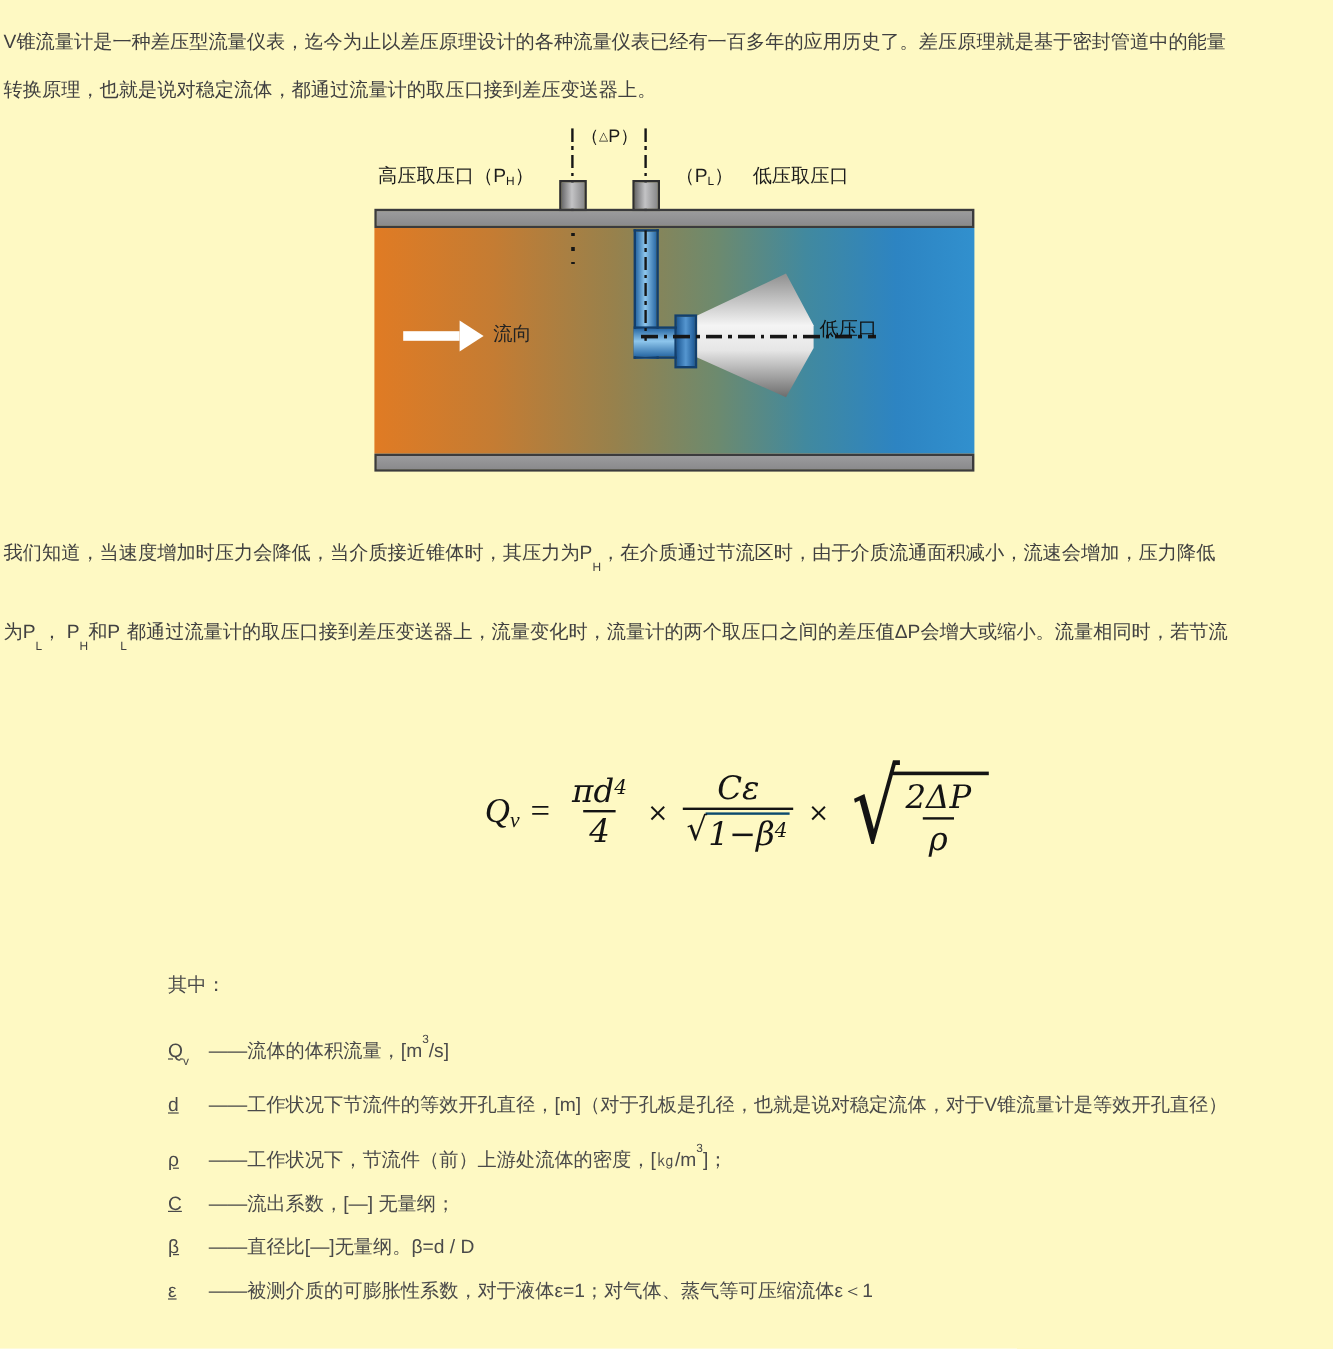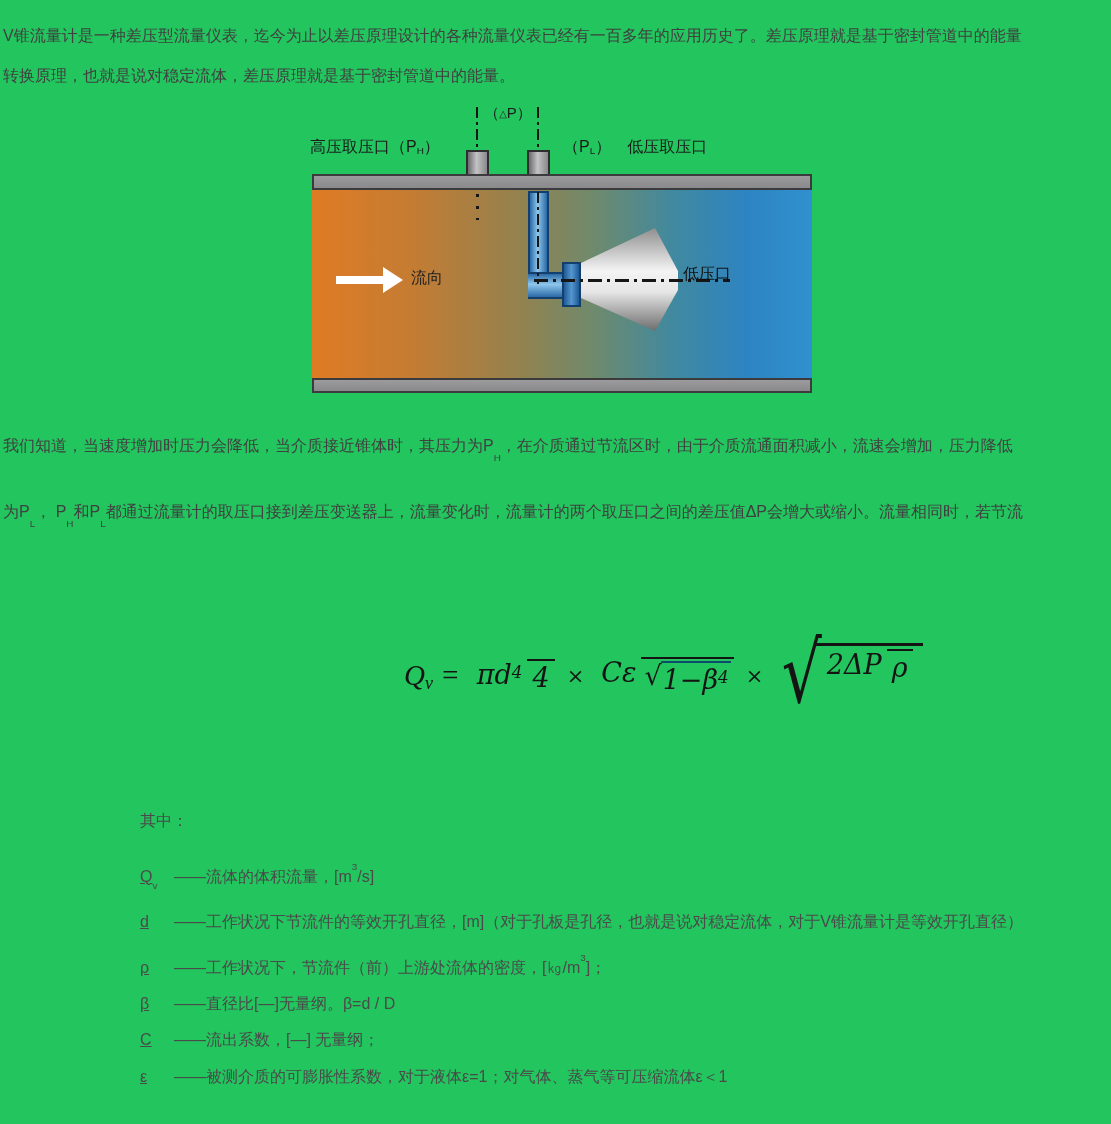"V锥流量计是一种差压型流量仪表，迄今为止以差压原理设计的各种流量仪表已经有一百多" #page { background: #22c55e -> #fef9c3 }
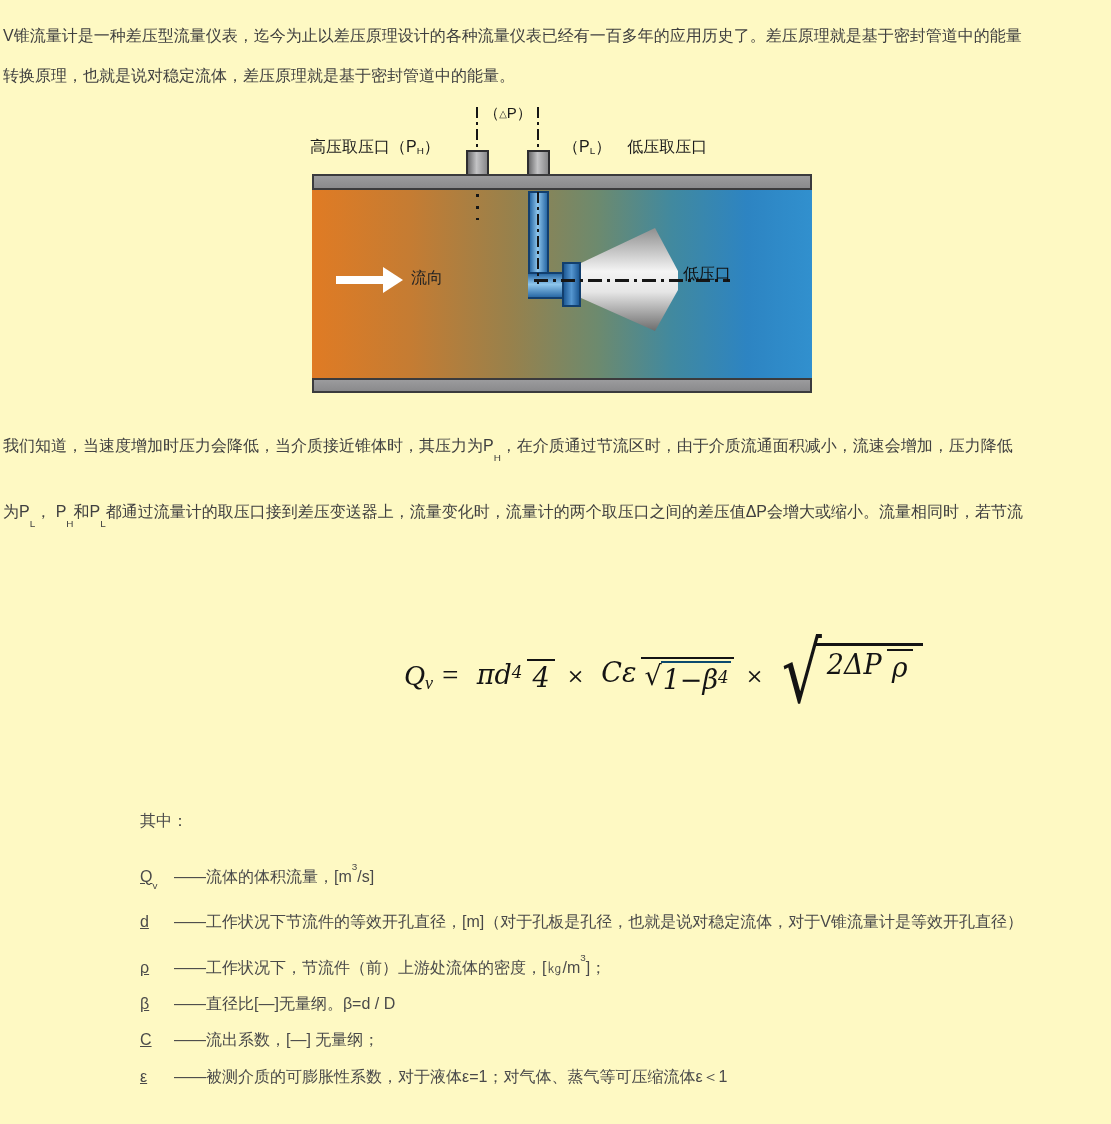"转换原理，也就是说对稳定流体，差压原理就是基于密封管道中的能量。" div { text: 差压原理就是基于密封管道中的能量 -> 都通过流量计的取压口接到差压变送器上 }
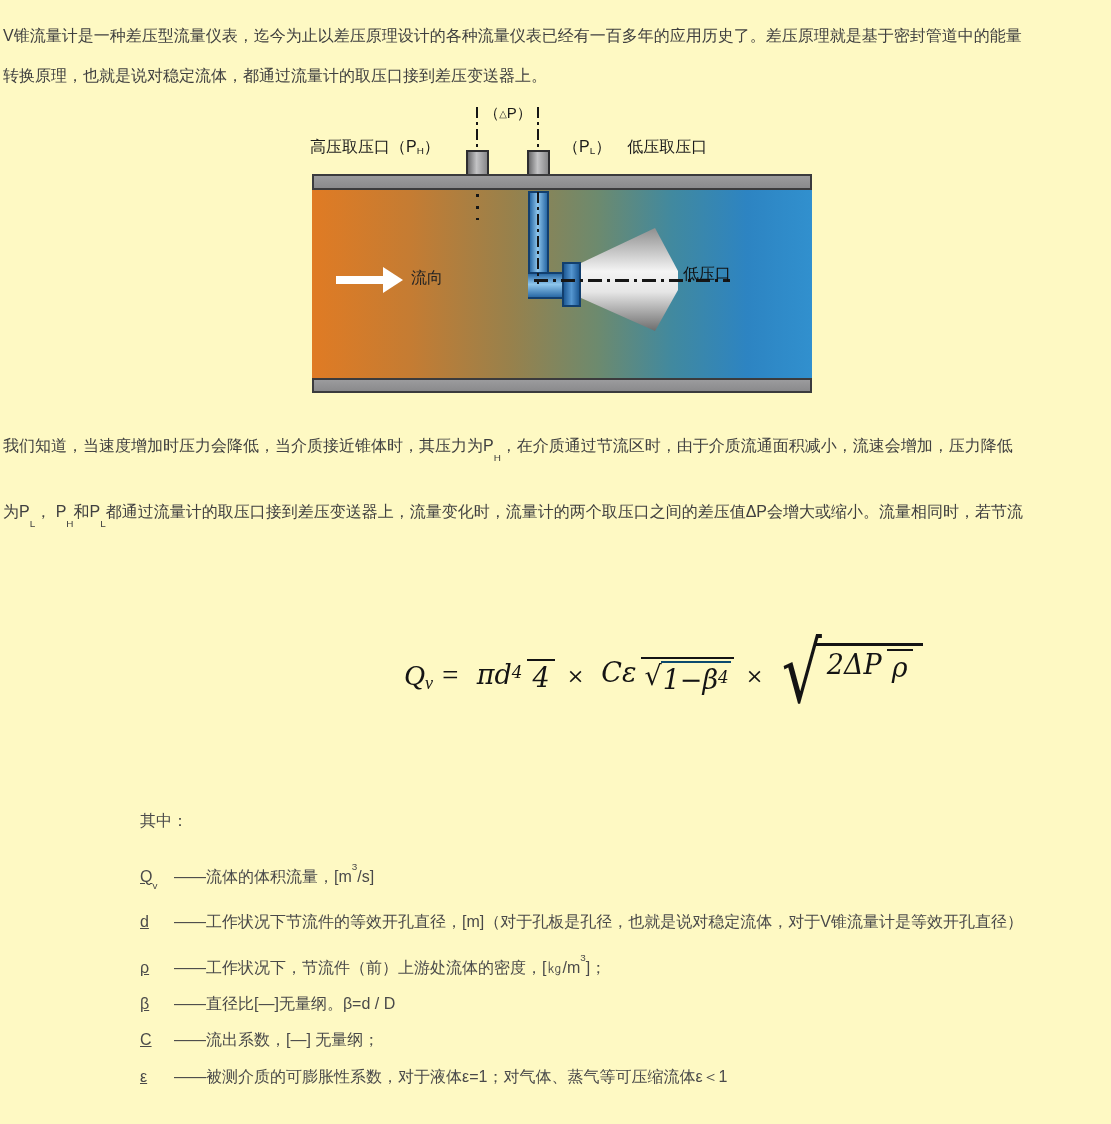"高压取压口（PH）" .lbl-high { text-align: left -> center }
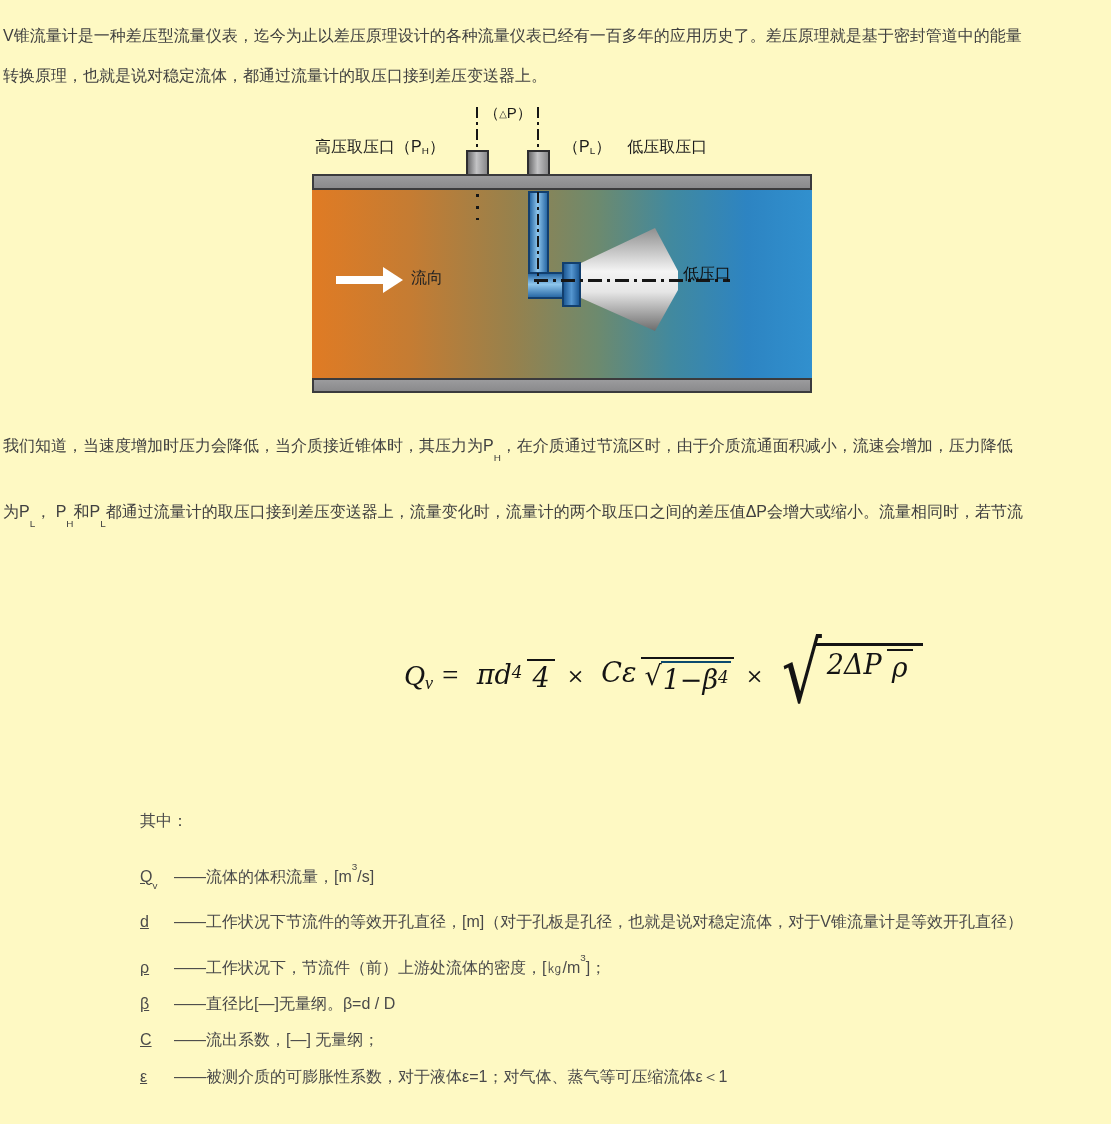"我们知道，当速度增加时压力会降低，当介质接近锥体时，其压力为PH，在介质通过节流" .p2 { top: 419px -> 435px }
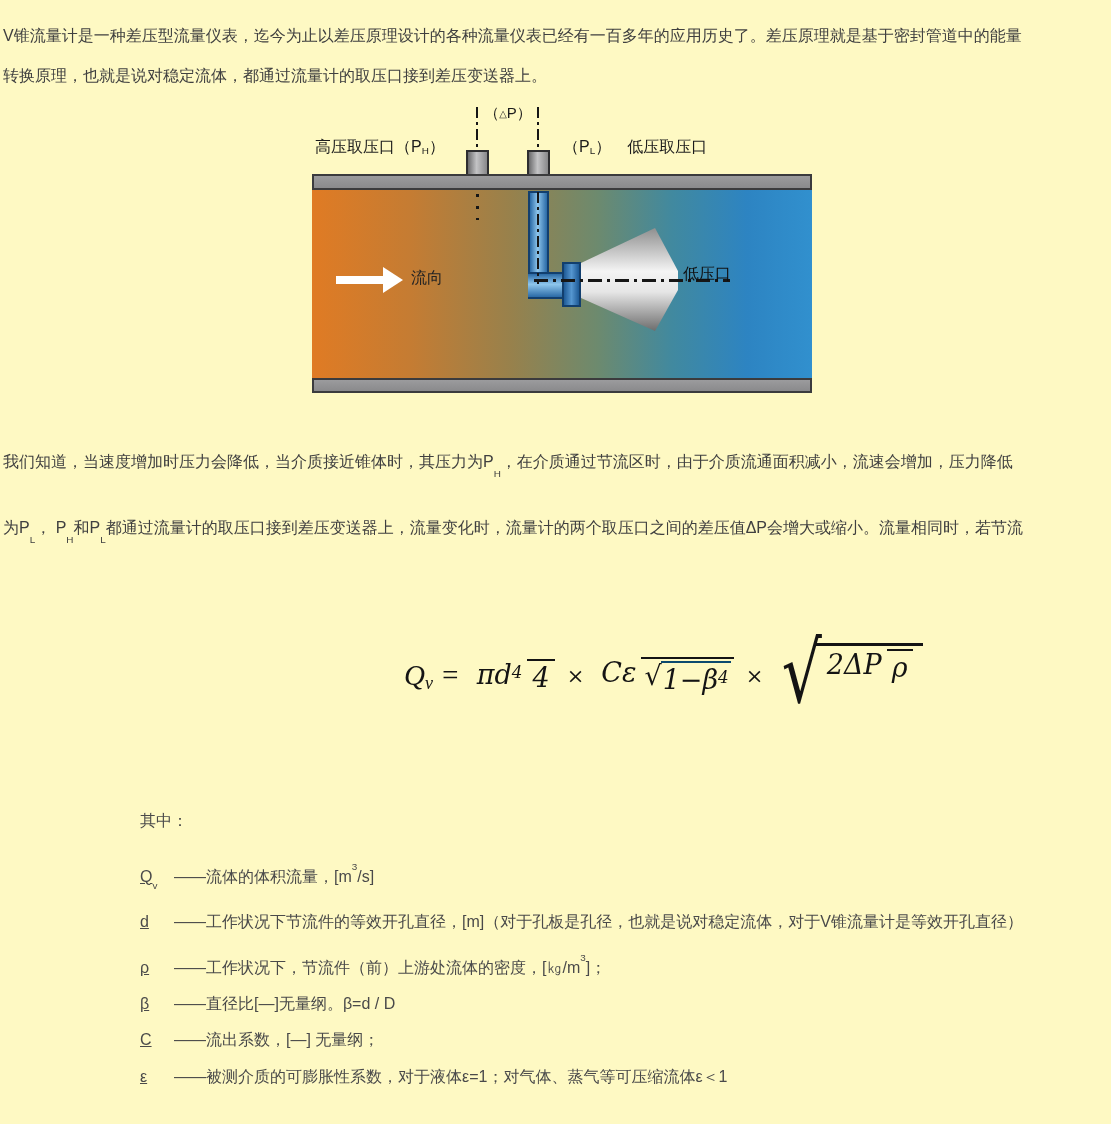"πd4" .frac { align-items: flex-start -> center; flex-direction: row -> column }
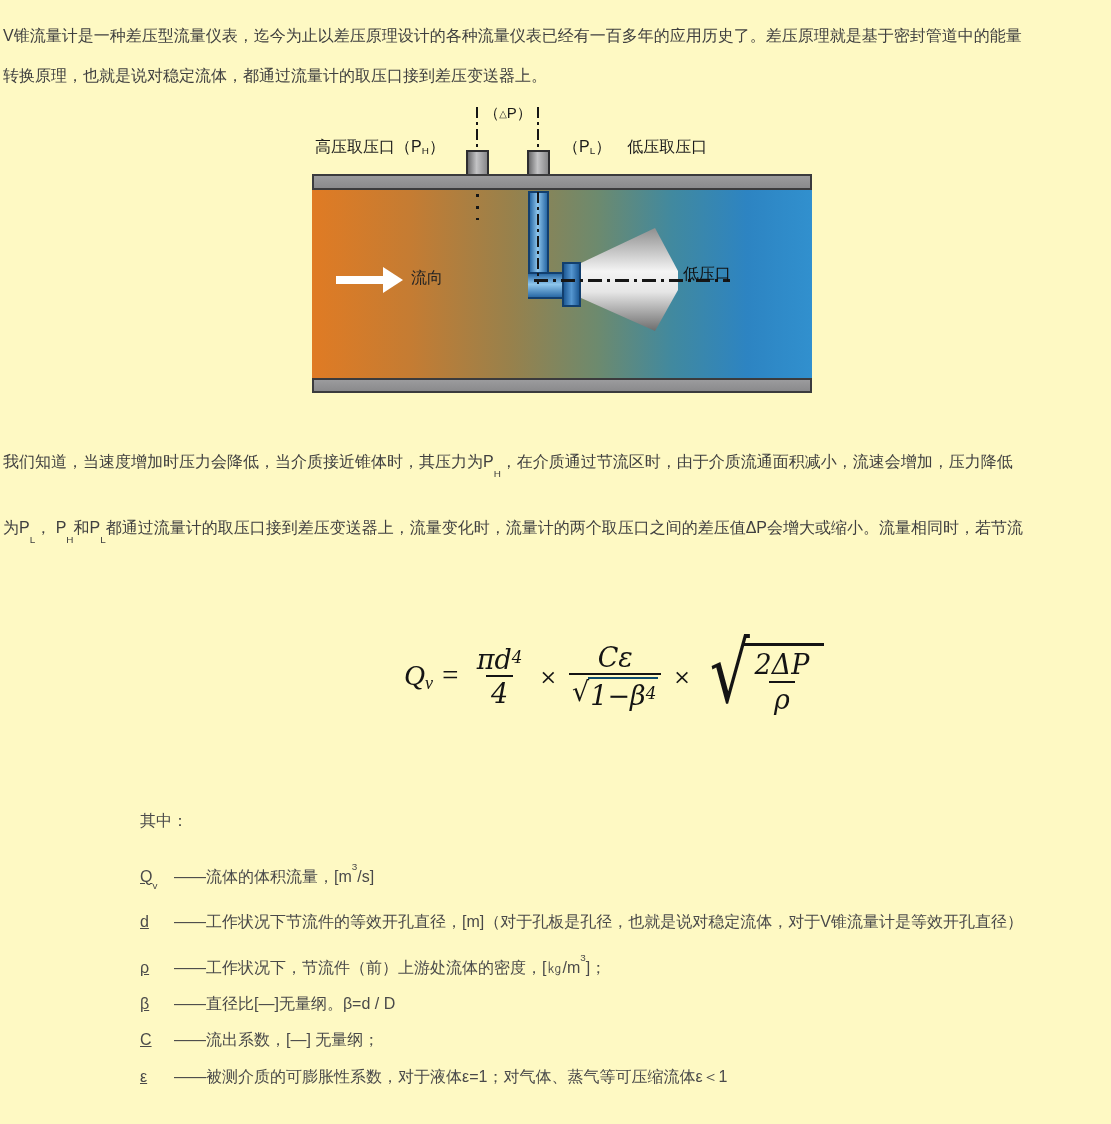"β ——直径比[—]无量纲。β=d / D" div.def-row { order: before "C ——流出系数，[—] 无量纲；" -> after "C ——流出系数，[—] 无量纲；" }
